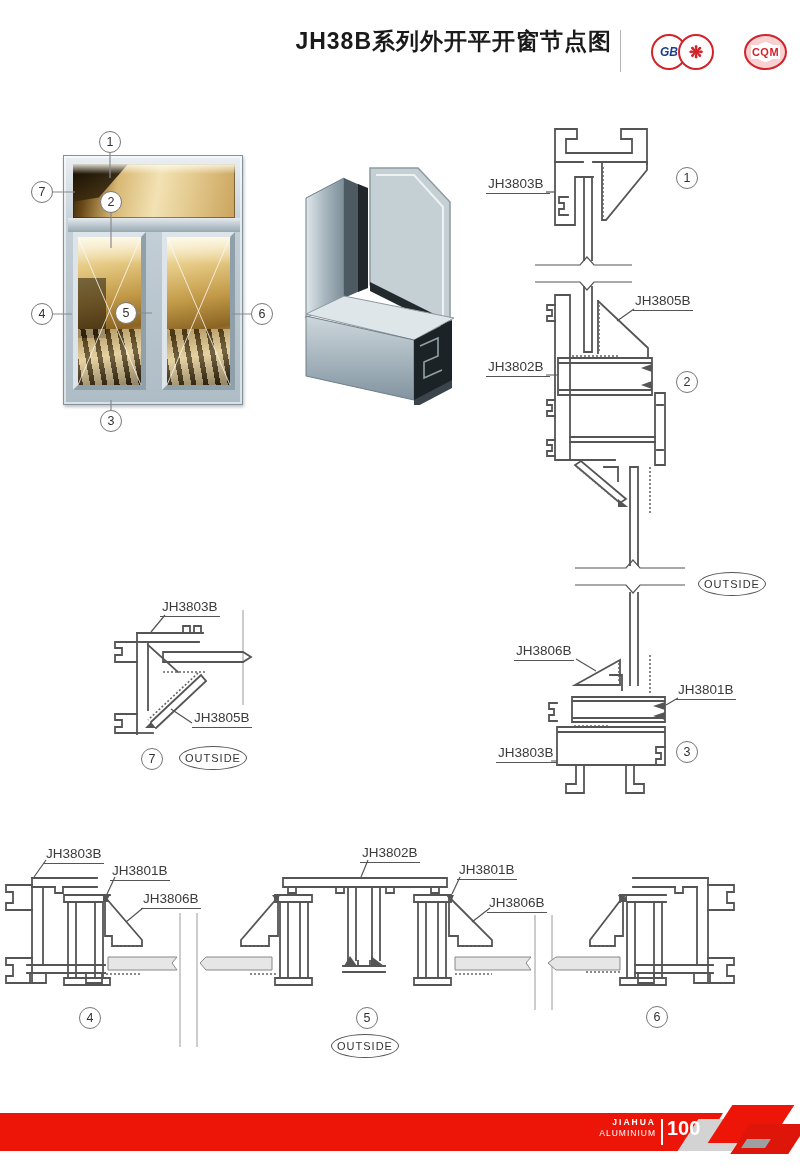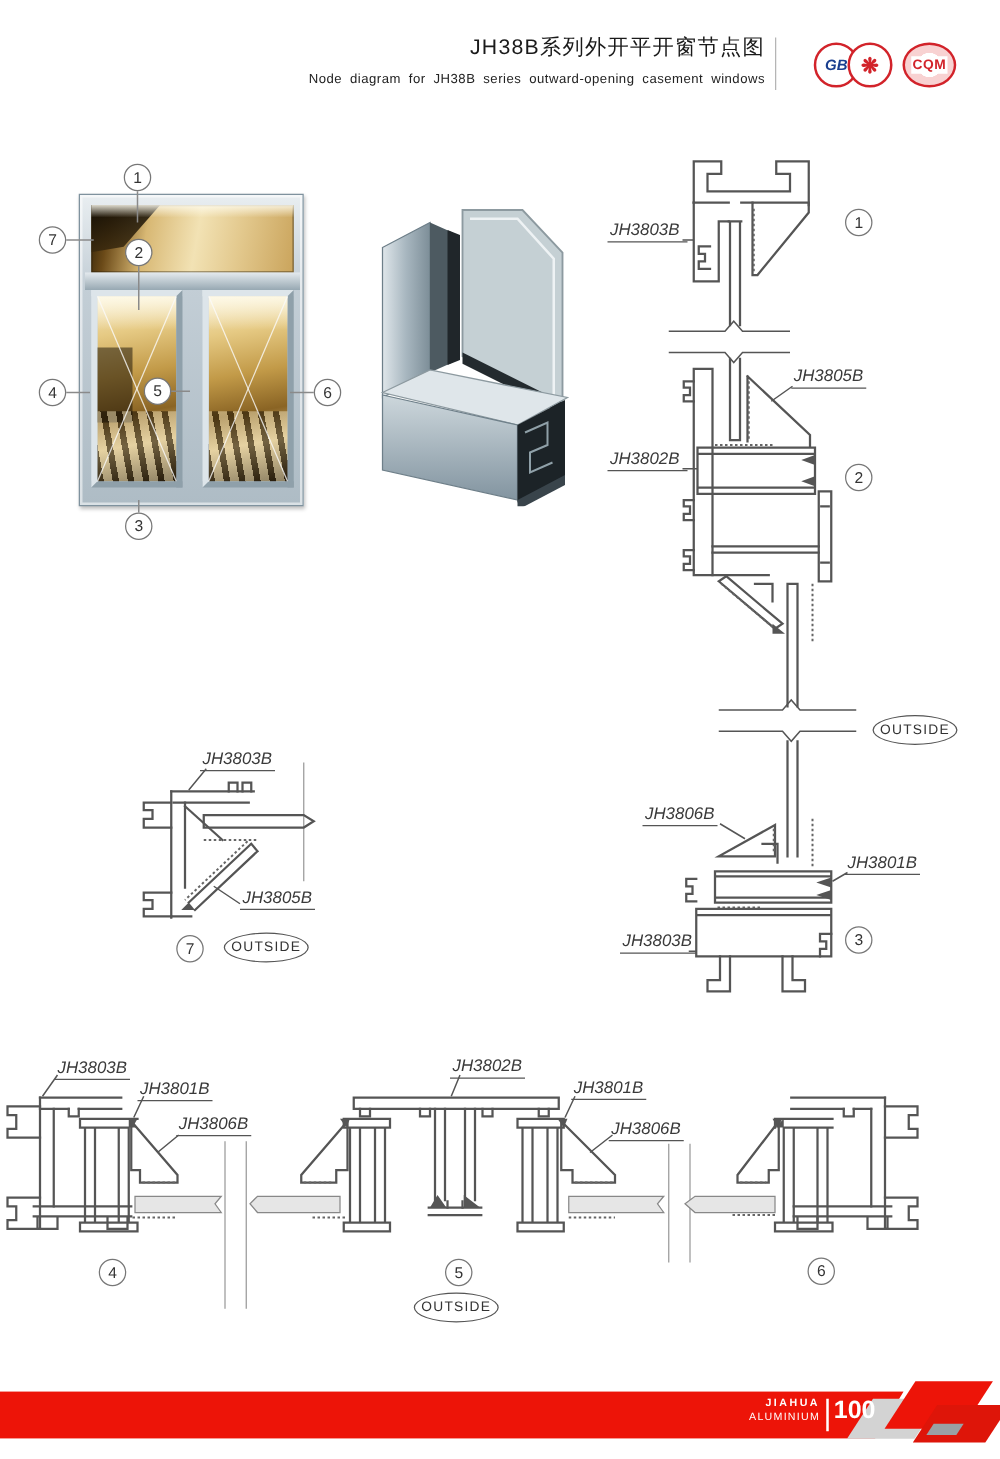"JH38B系列外开平开窗节点图" .title-cn { font-size: 17px -> 23px; font-weight: normal -> bold }
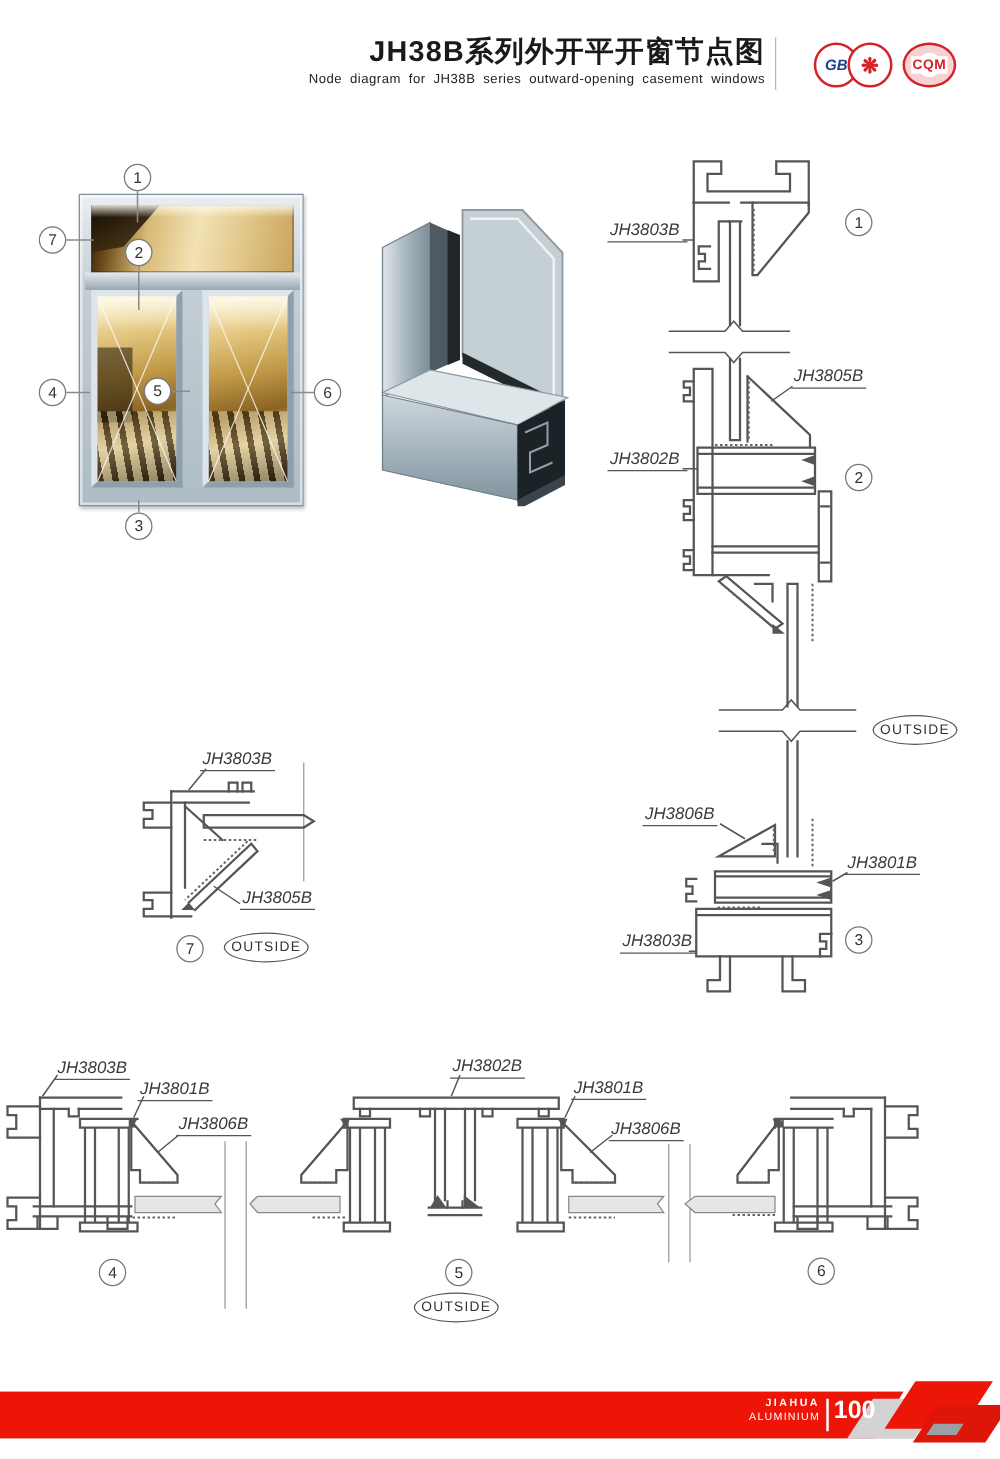"CQM" .logo3 { left: 722px -> 744px }
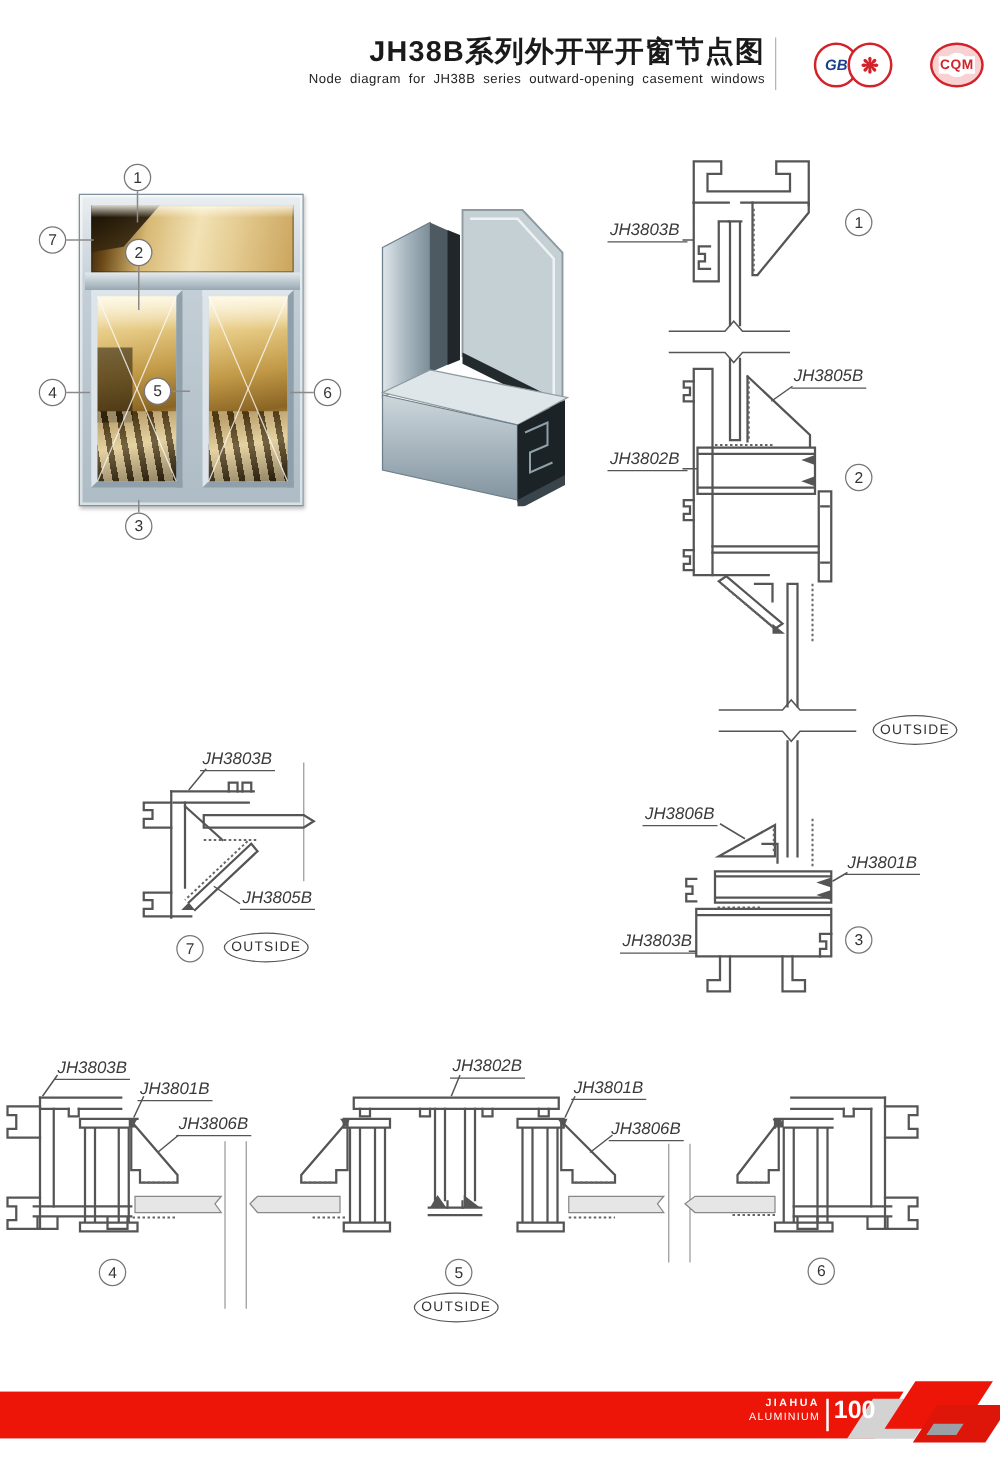"Node diagram for JH38B series" div.title-en { html: <div>Node diagram for JH38B series outward-opening casement windows</div> -> none }
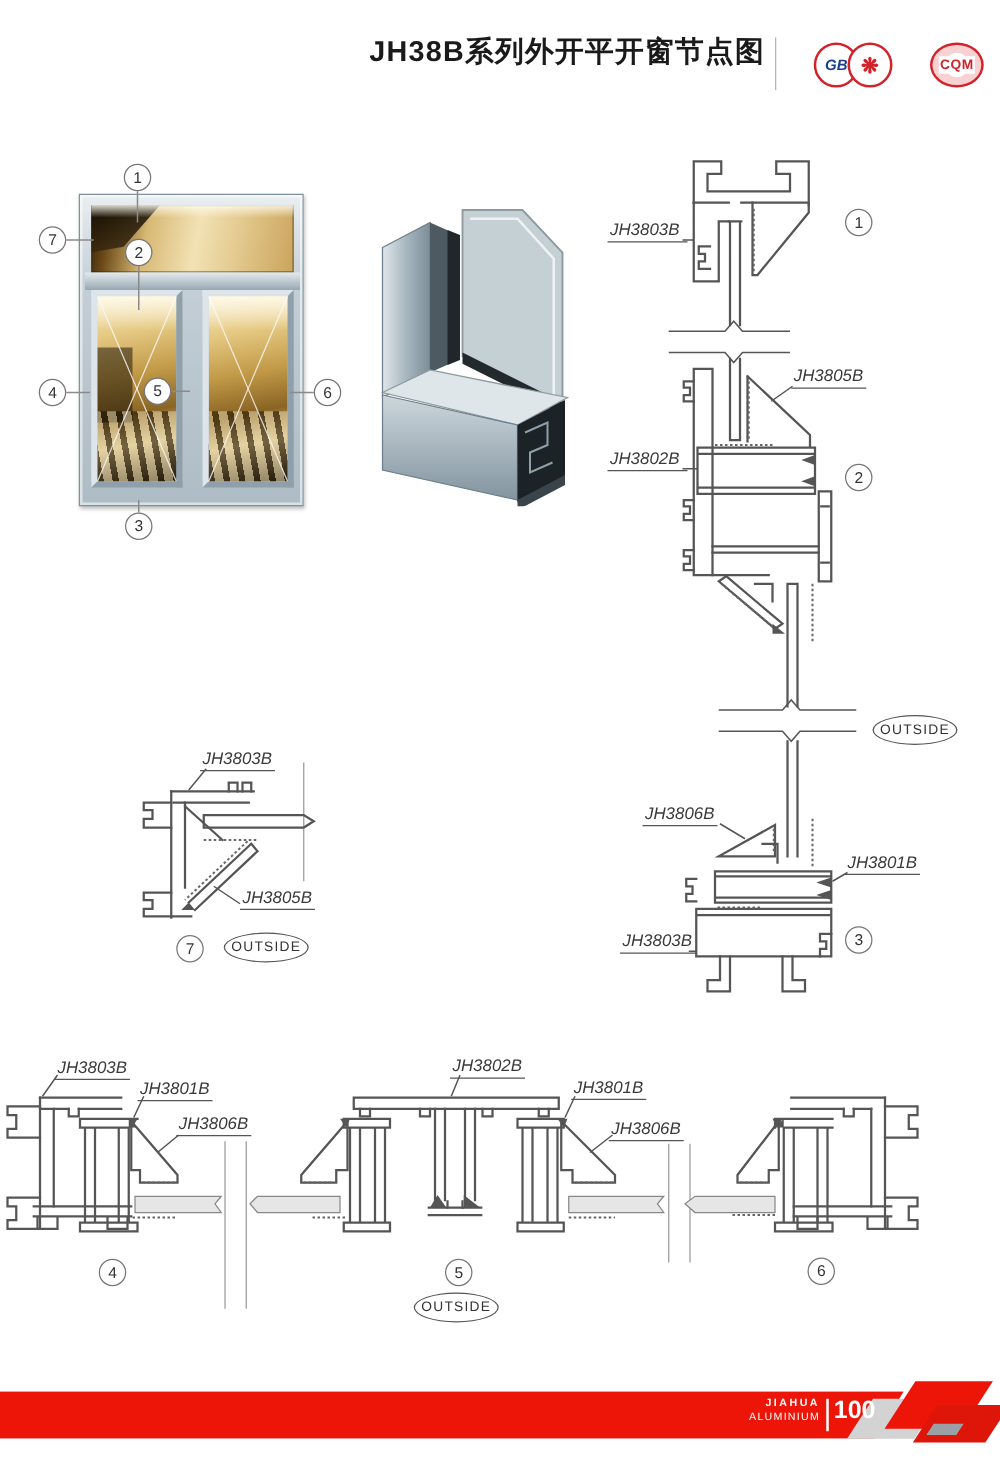"JH3803B" .plabel { font-style: italic -> none }
